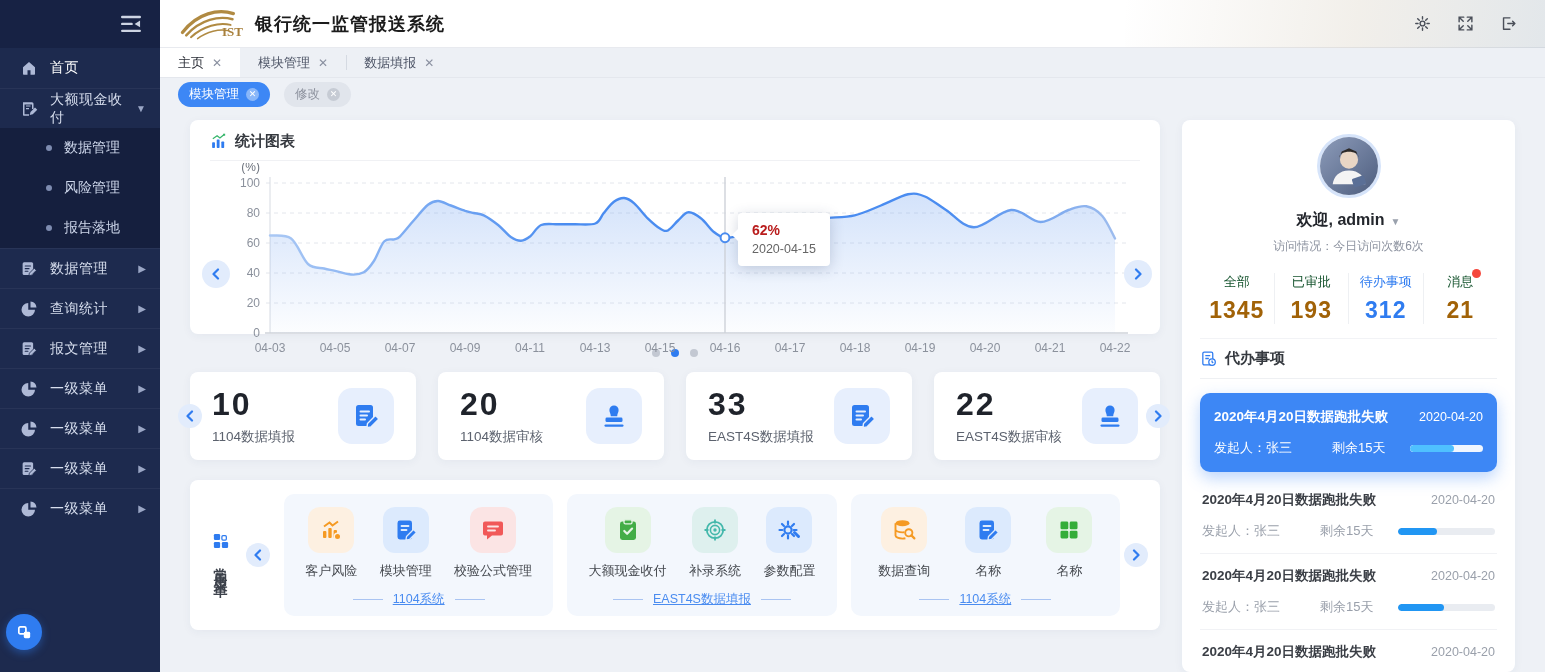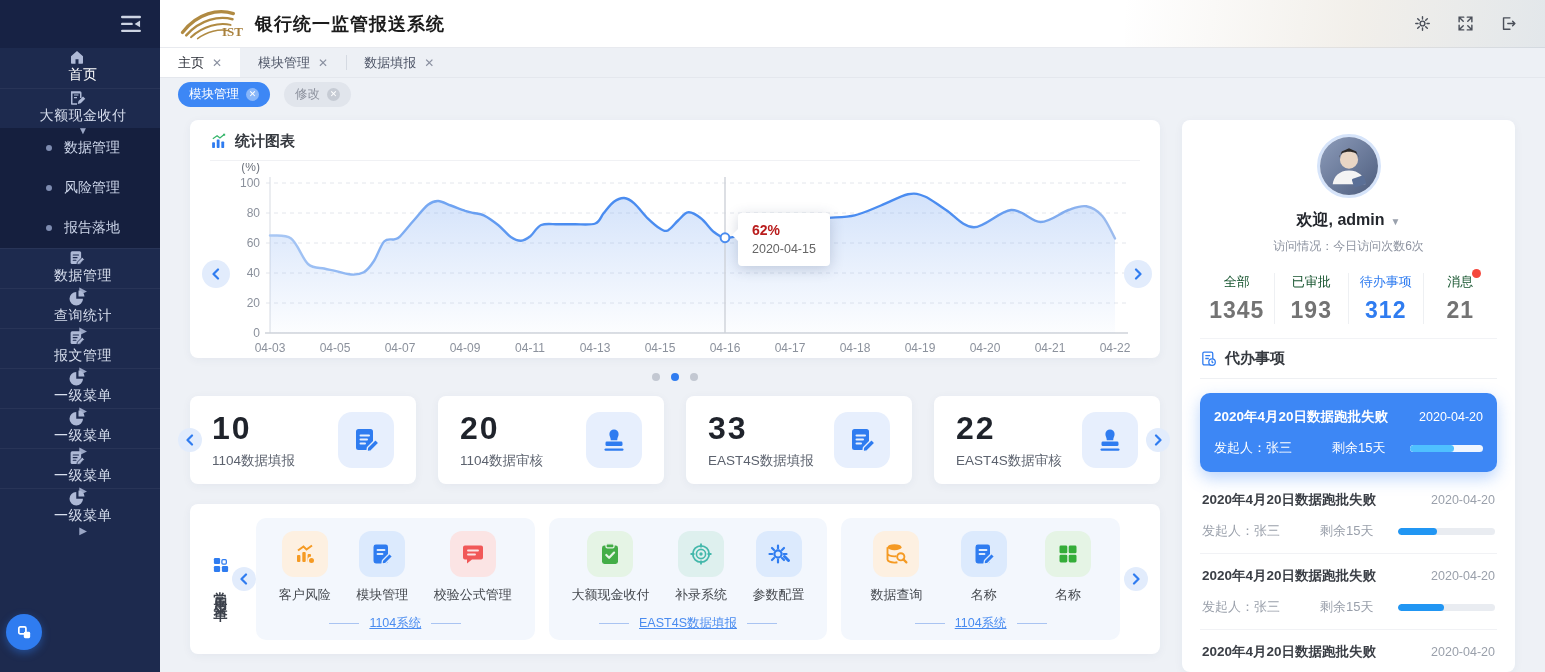"首页" .sb-item { flex-direction: column -> none }
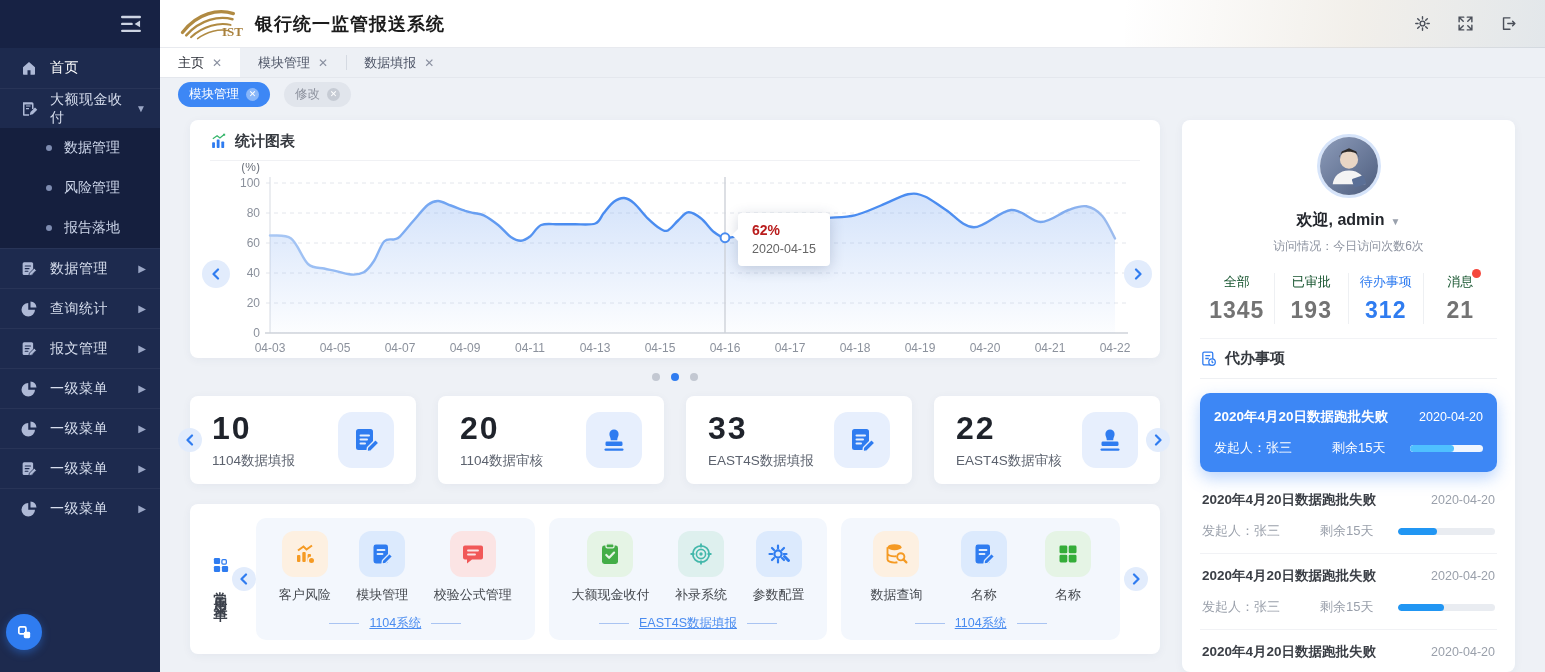"统计图表" .chart-card { height: 238px -> 214px }
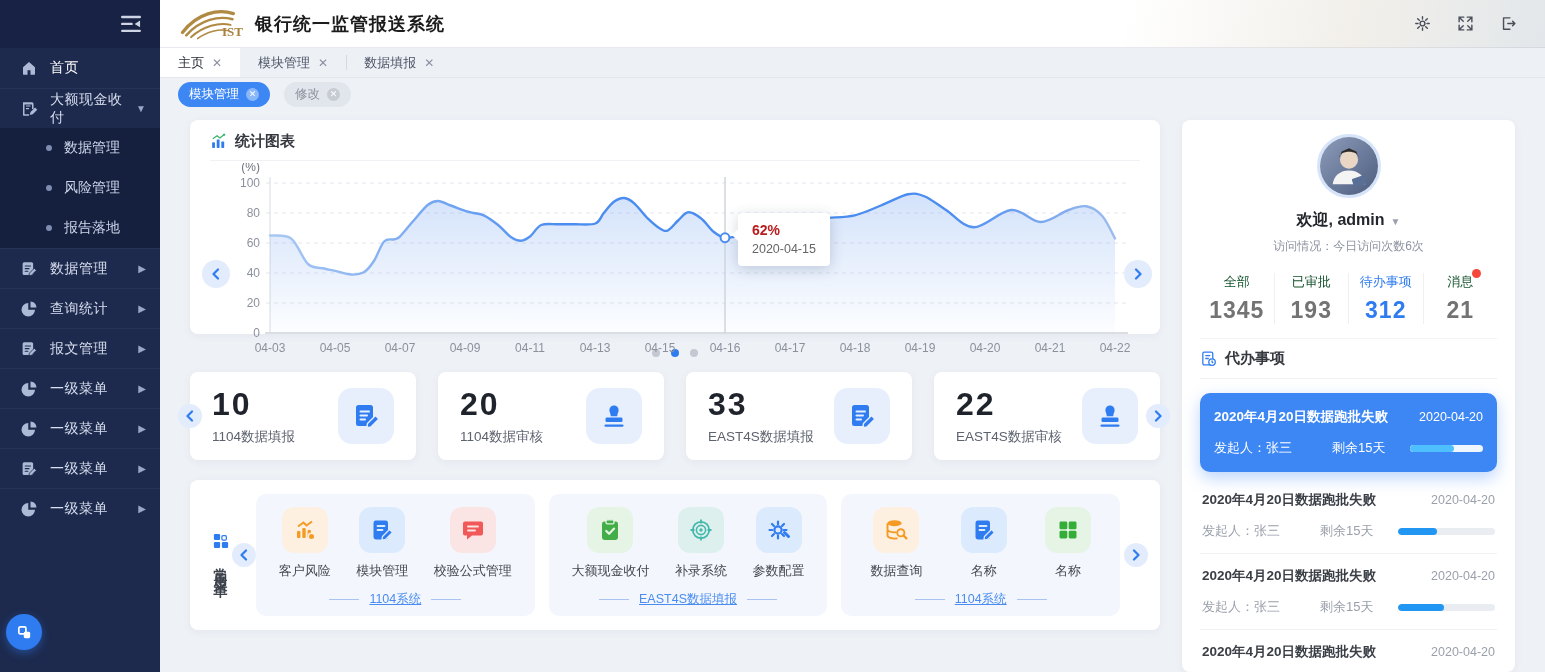"1345" .pstat .pv { color: #737373 -> #a16207 }
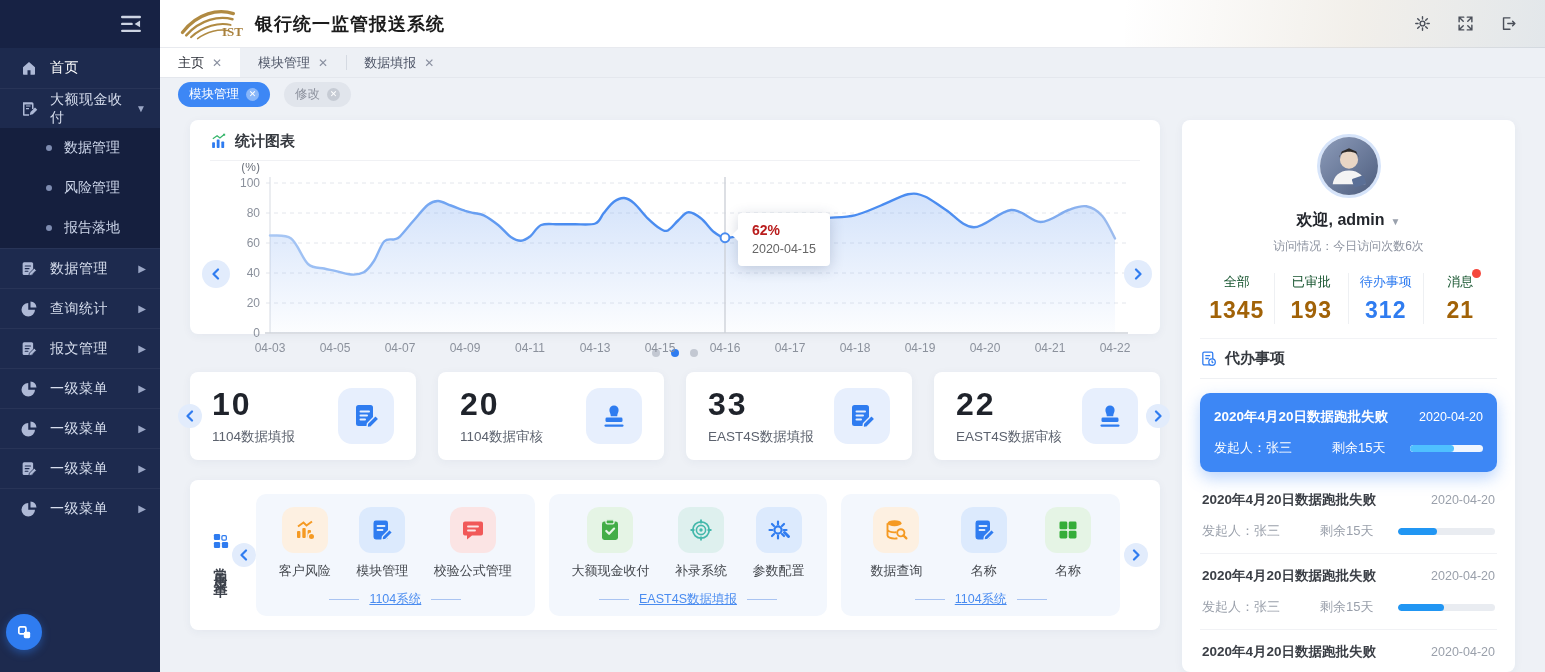"客户风险" .quick-card { gap: none -> 14px }
